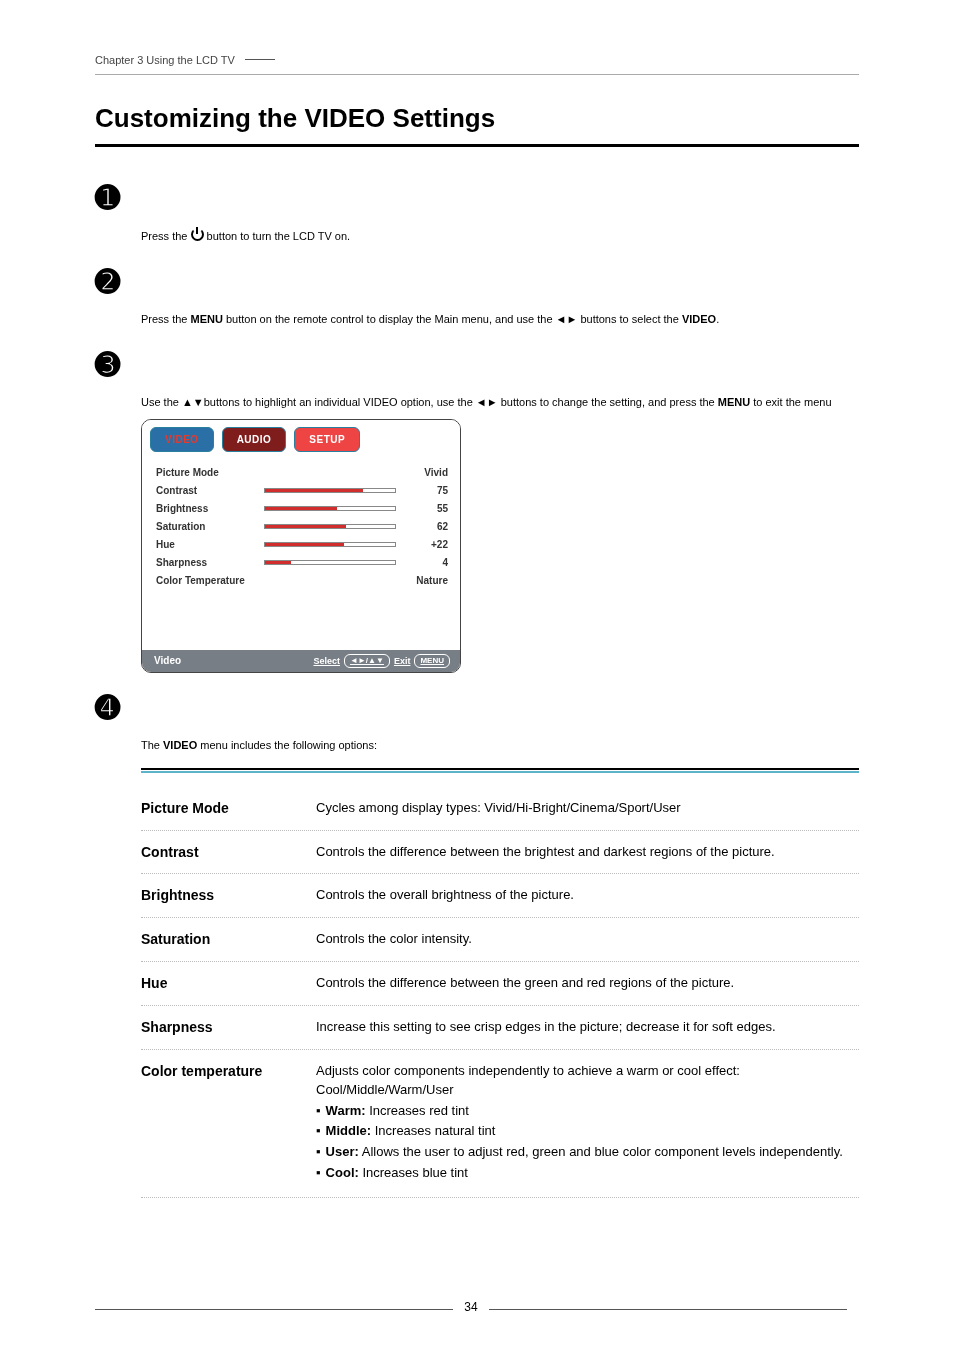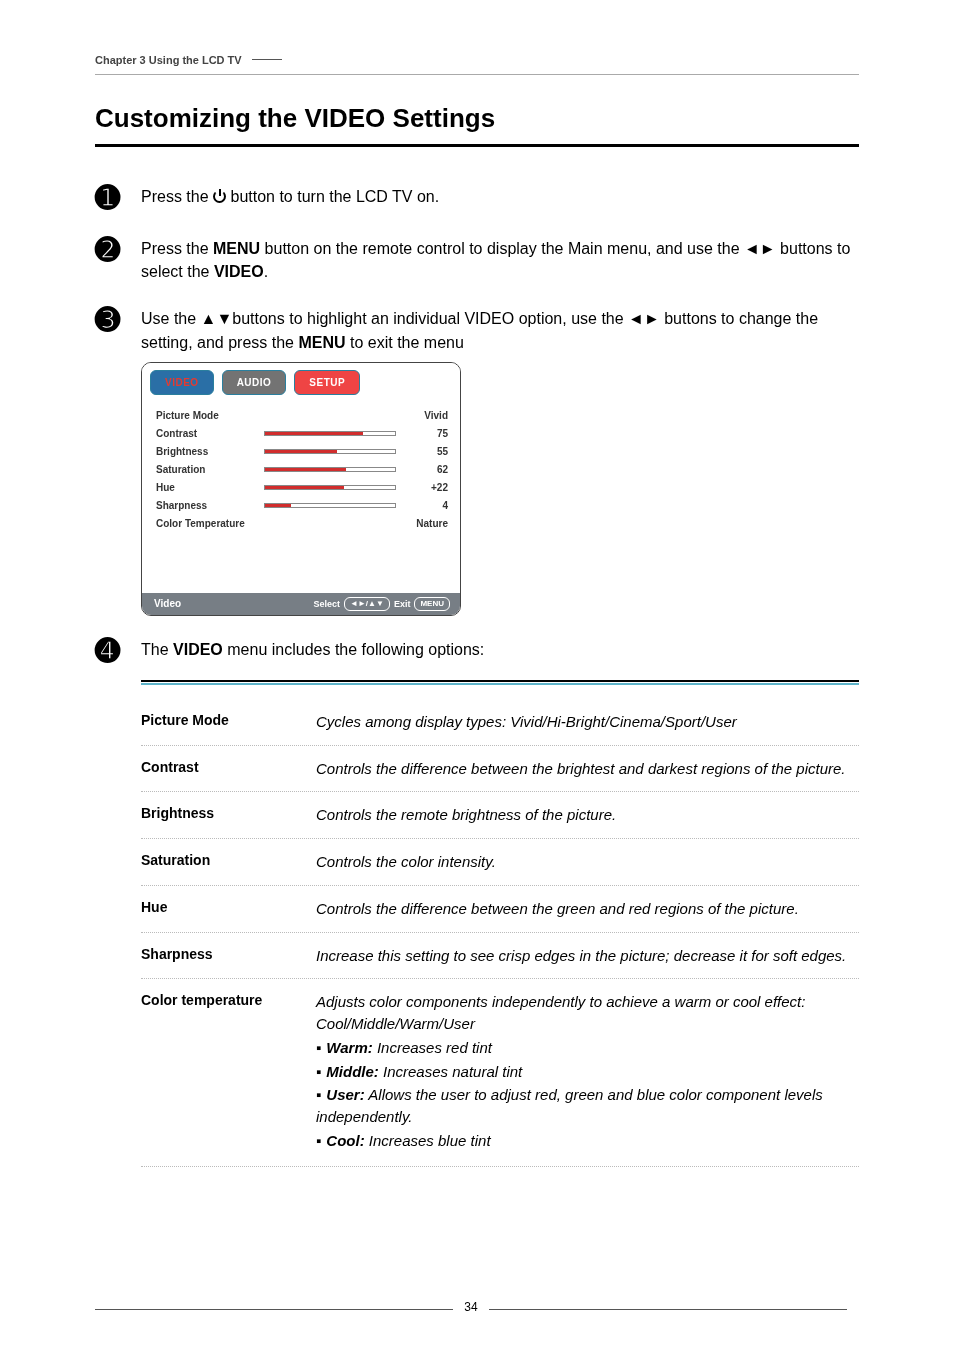"Chapter 3 Using the LCD" .chapter-title { font-weight: bold -> normal }
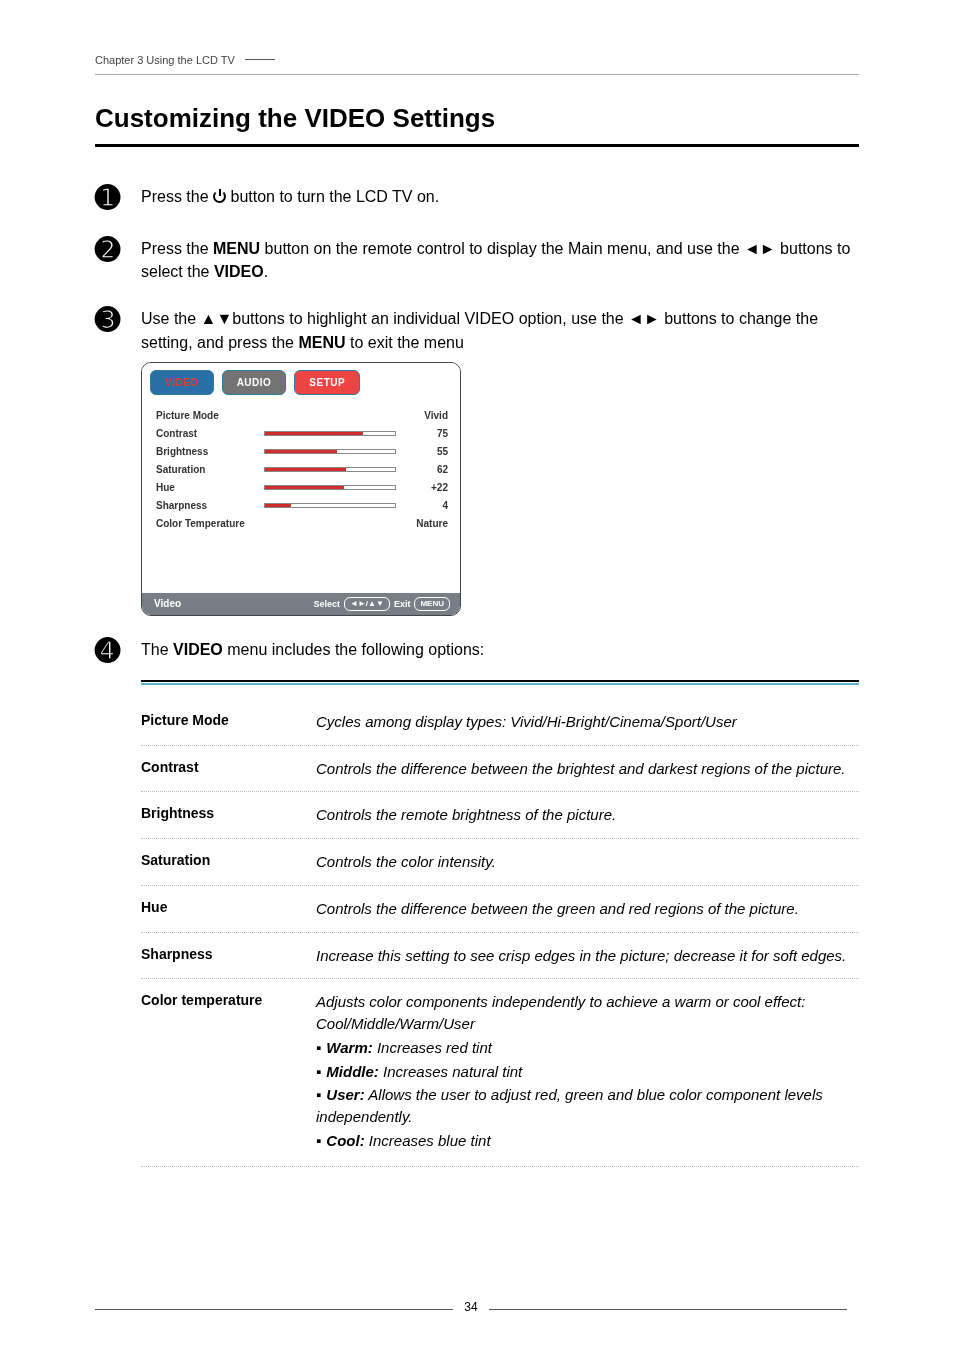"Press the button to turn" .step-body { font-size: 16px -> 11px; margin-top: none -> 43px }
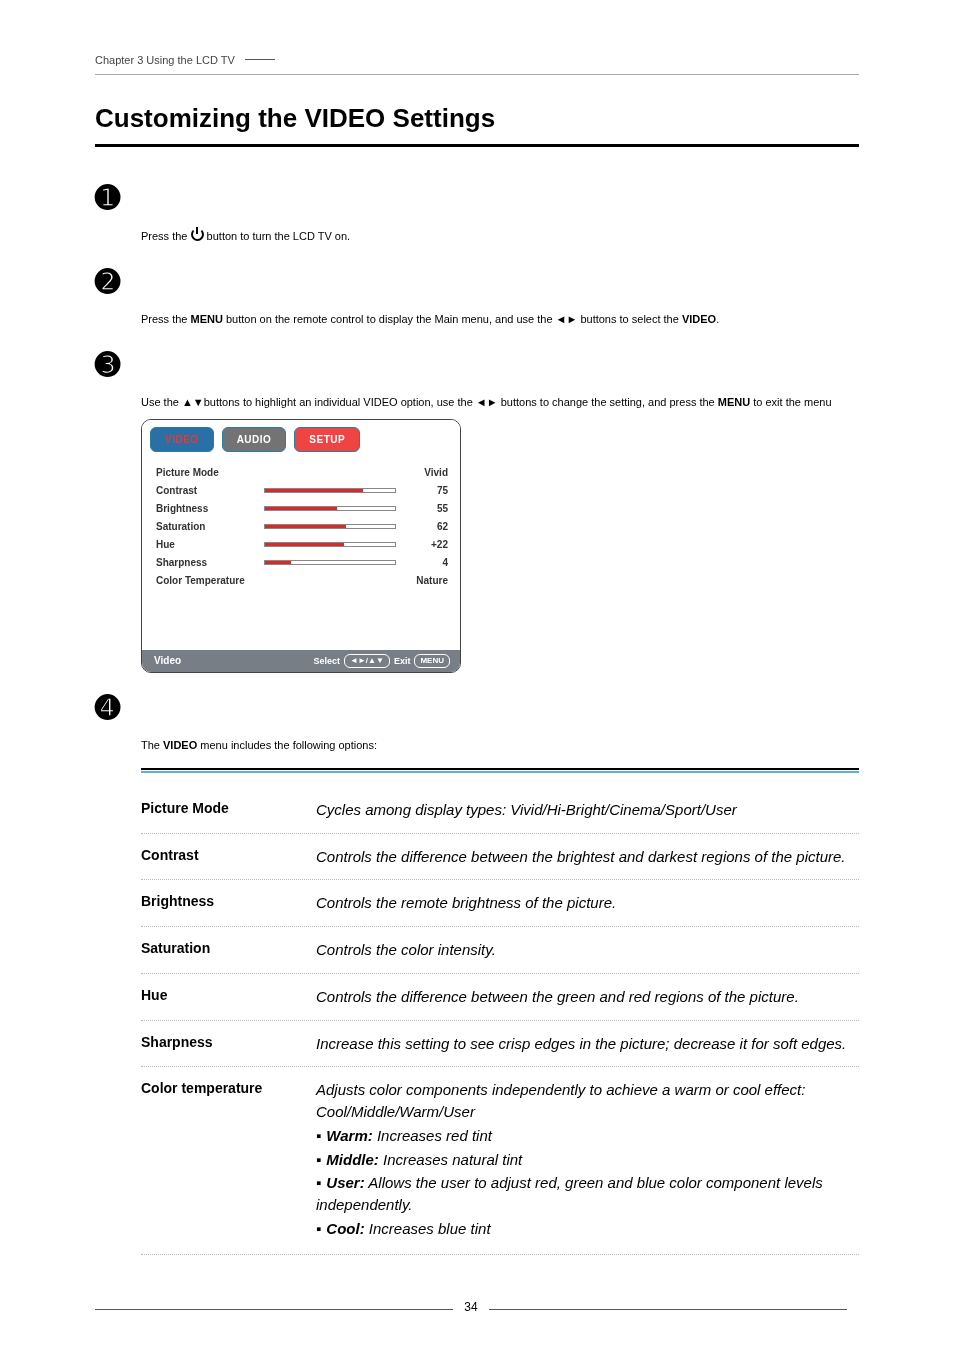"AUDIO" .osd-tab { background: #737373 -> #7f1d1d }
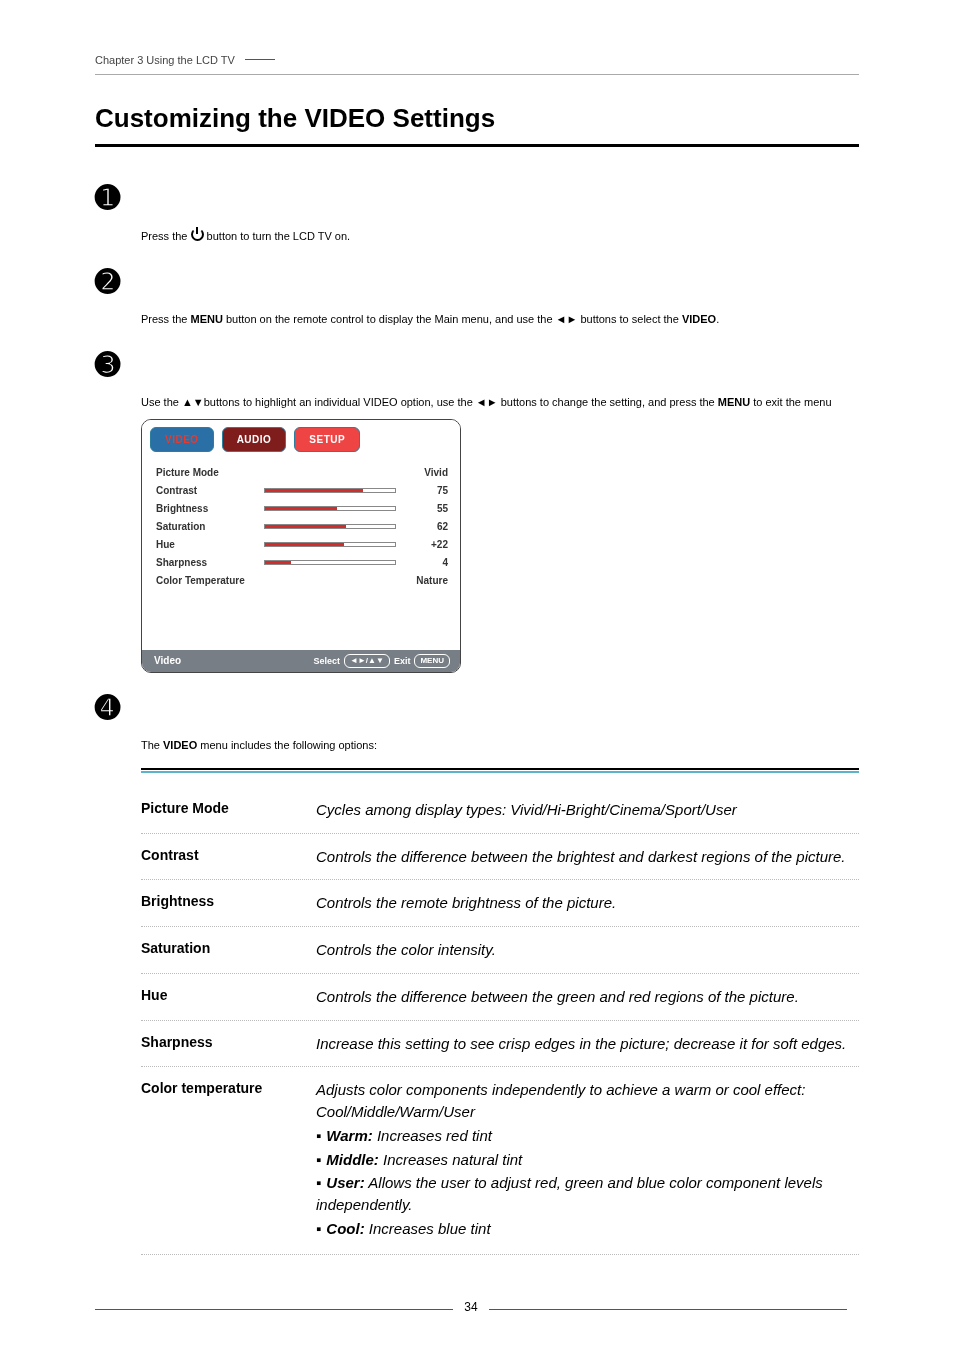"Select" .osd-keys { text-decoration: none -> underline }
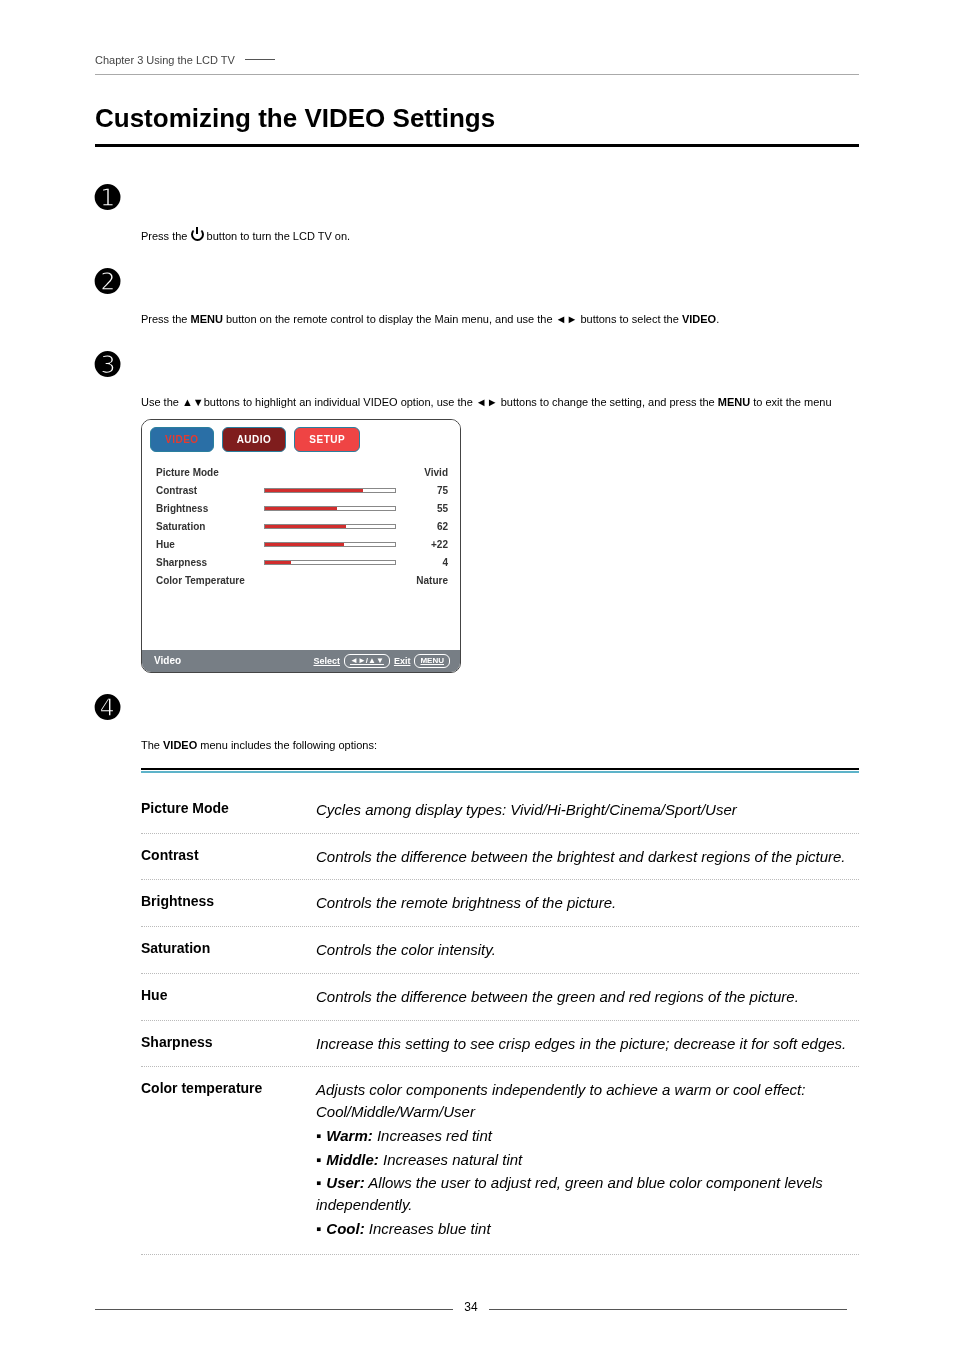"Cycles among display types:" .opt-desc { font-size: 15px -> 13px; font-style: italic -> none }
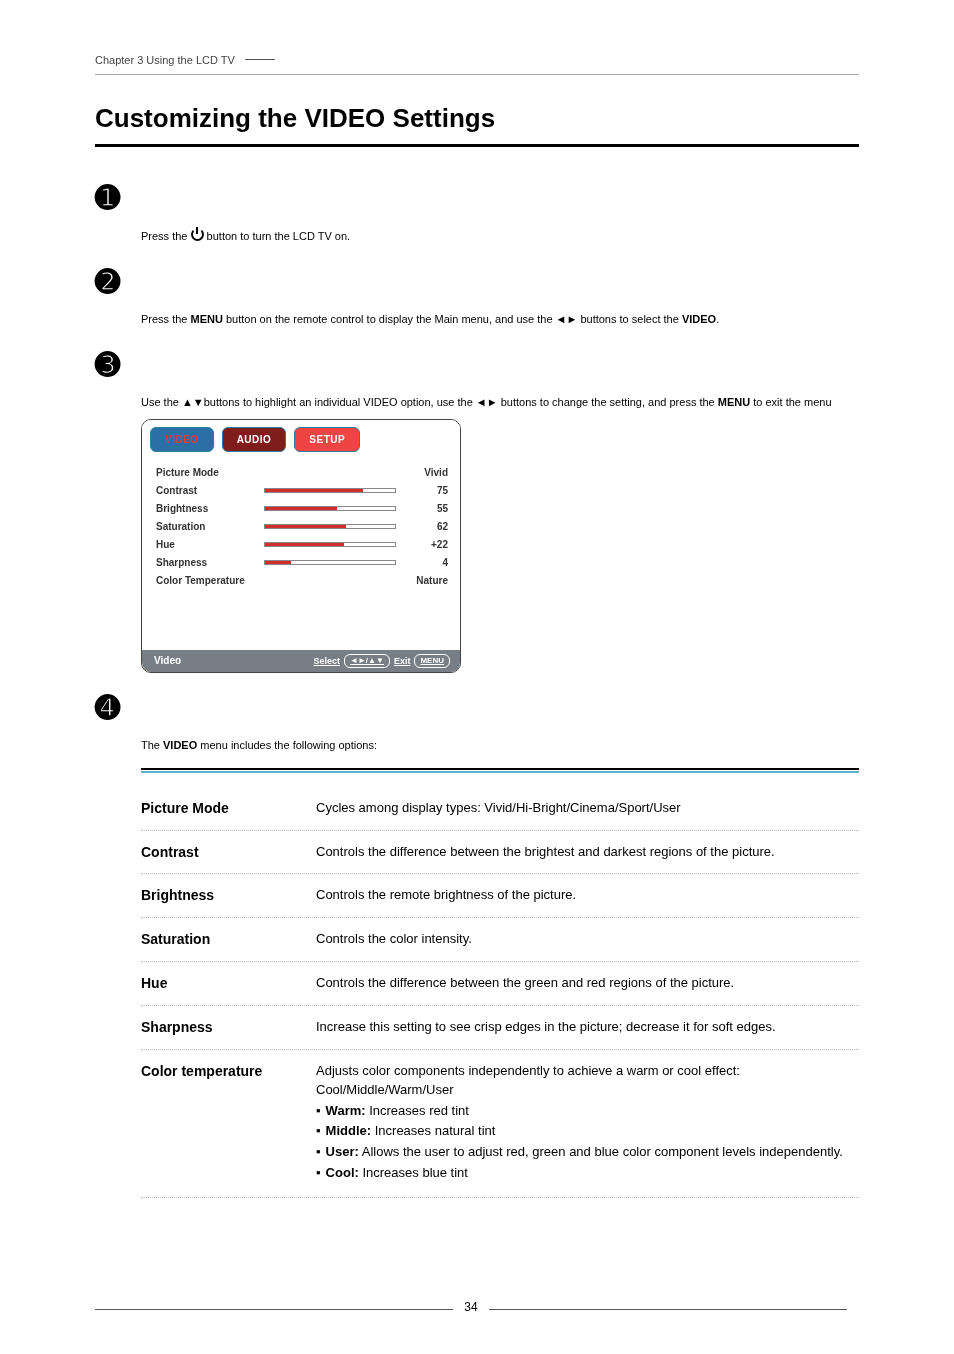"Controls the remote brightness of" div.opt-desc { text: remote -> overall }
